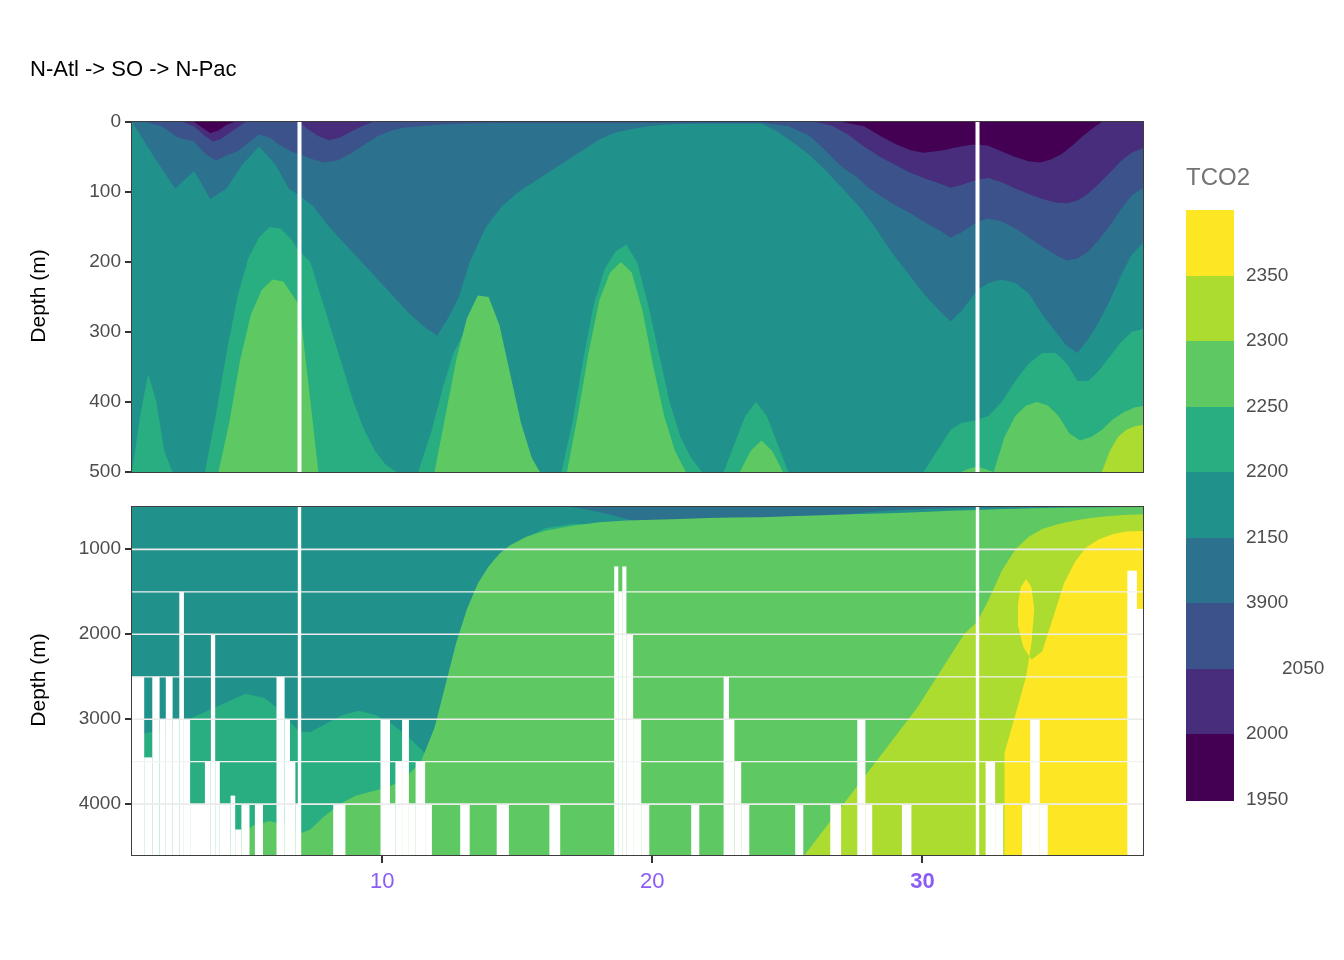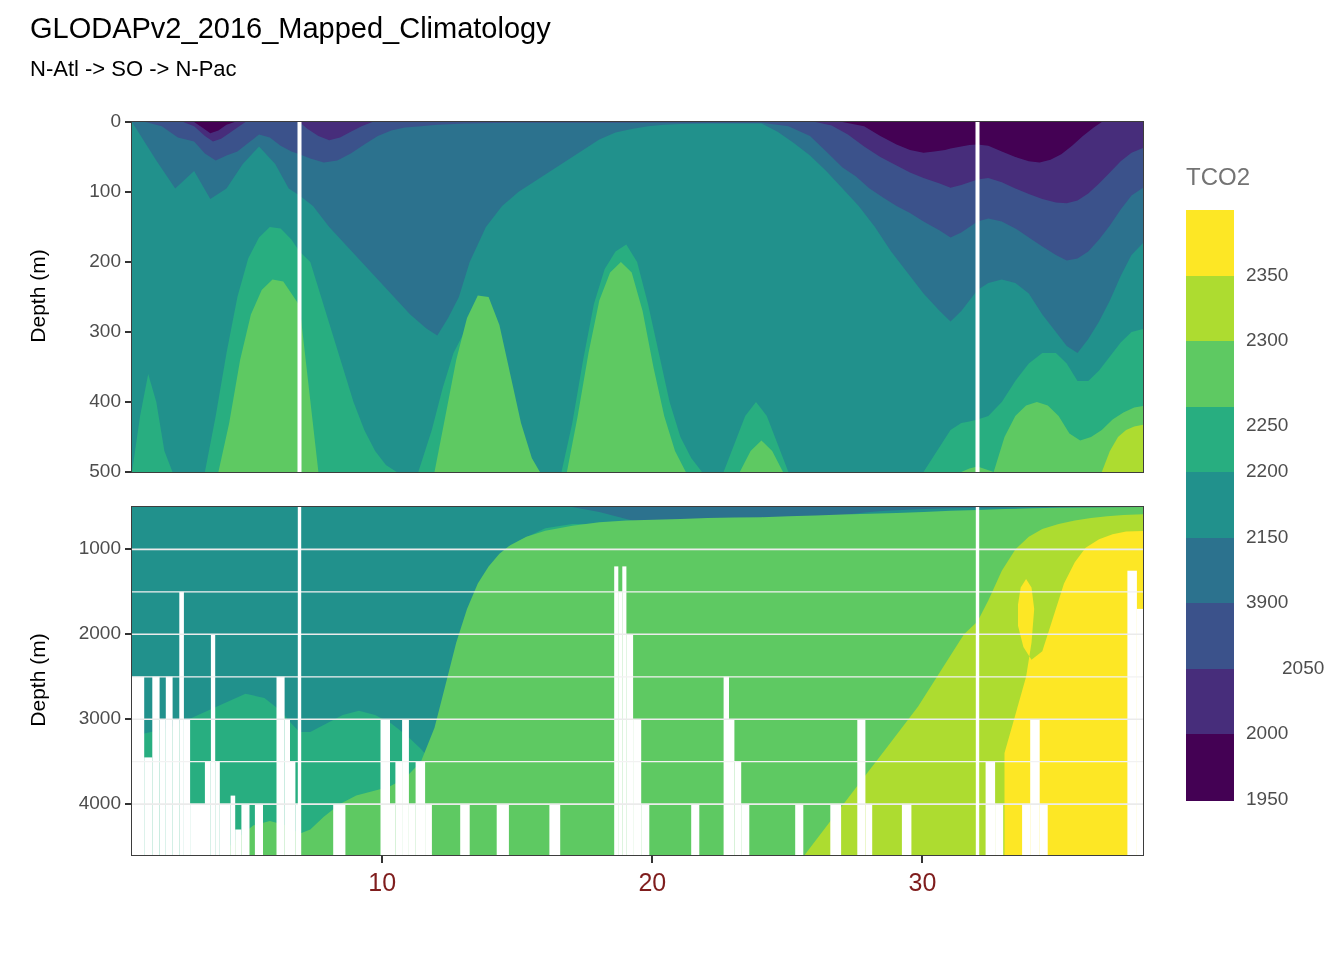"GLODAPv2_2016_Mapped_Climatology" div.plot-title { html: <div>GLODAPv2_2016_Mapped_Climatology</div> -> none }
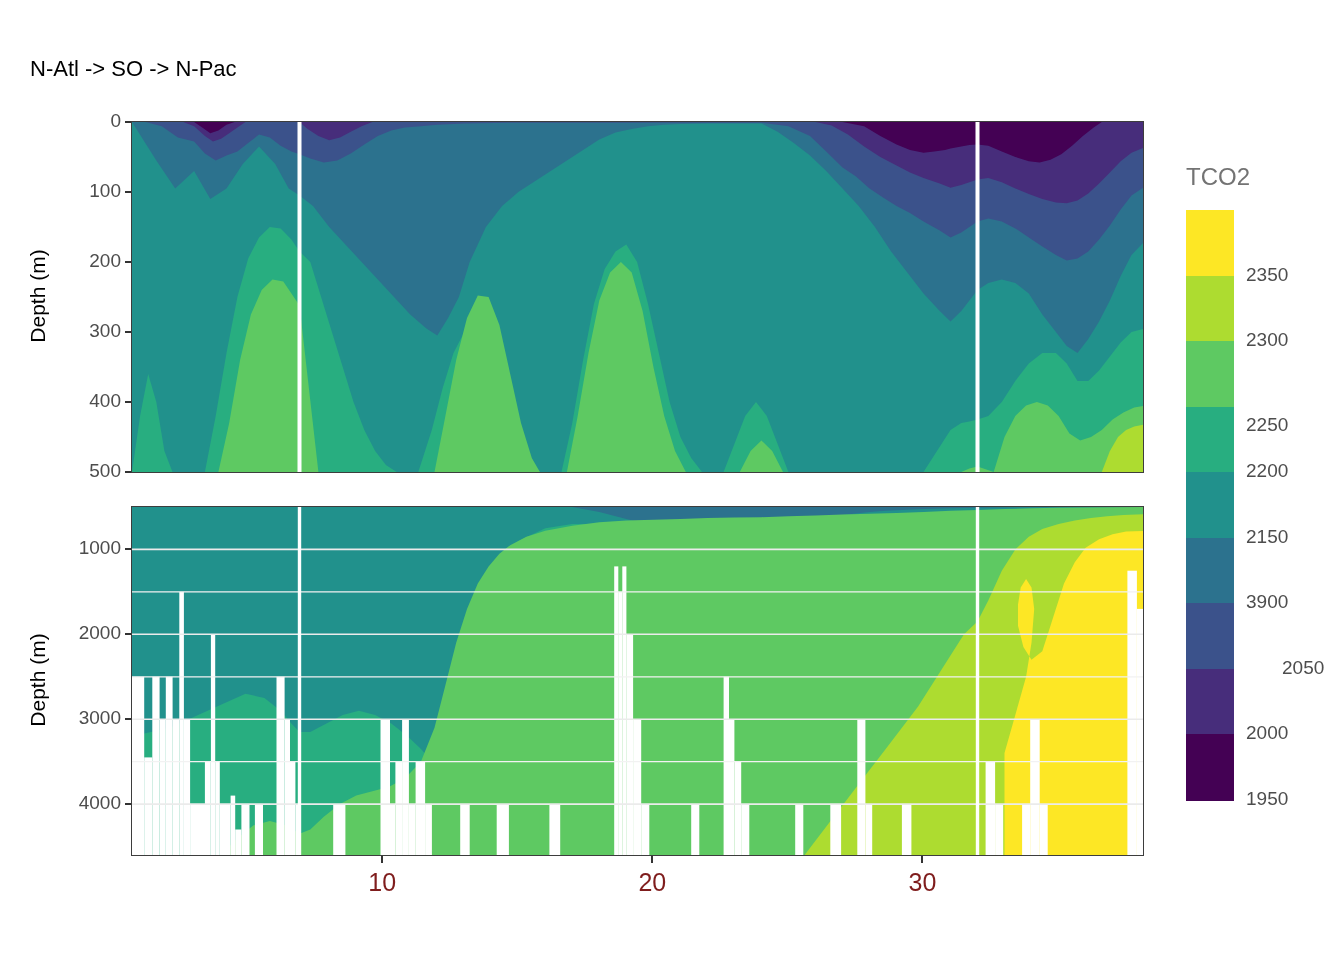"2250" div.legend-tick-label { margin-top: 19px -> none }
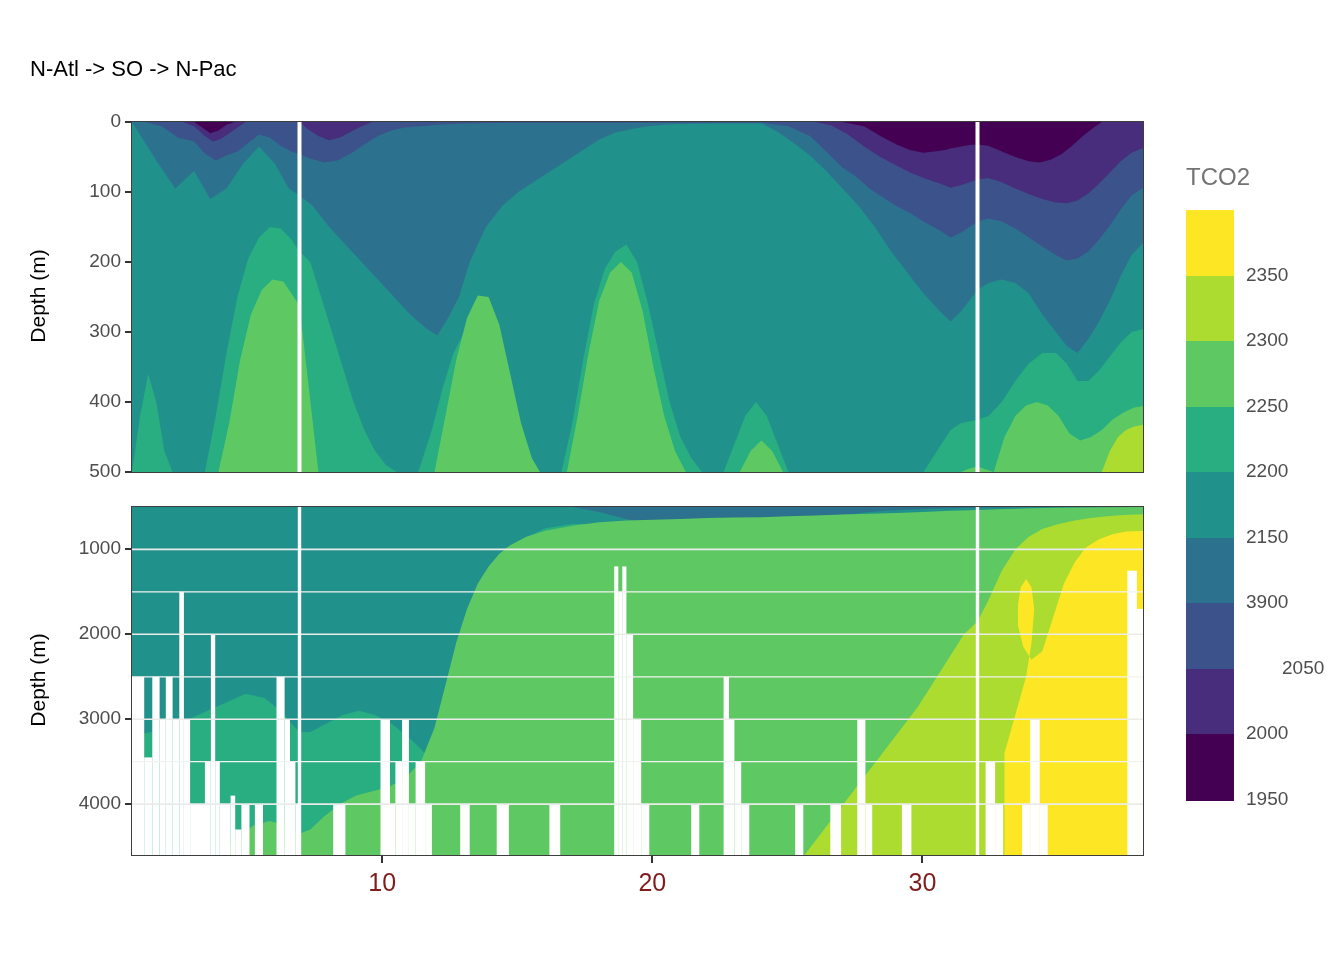"10" .tick-label-x { color: #7f1d1d -> #8b5cf6; font-size: 25px -> 22px }
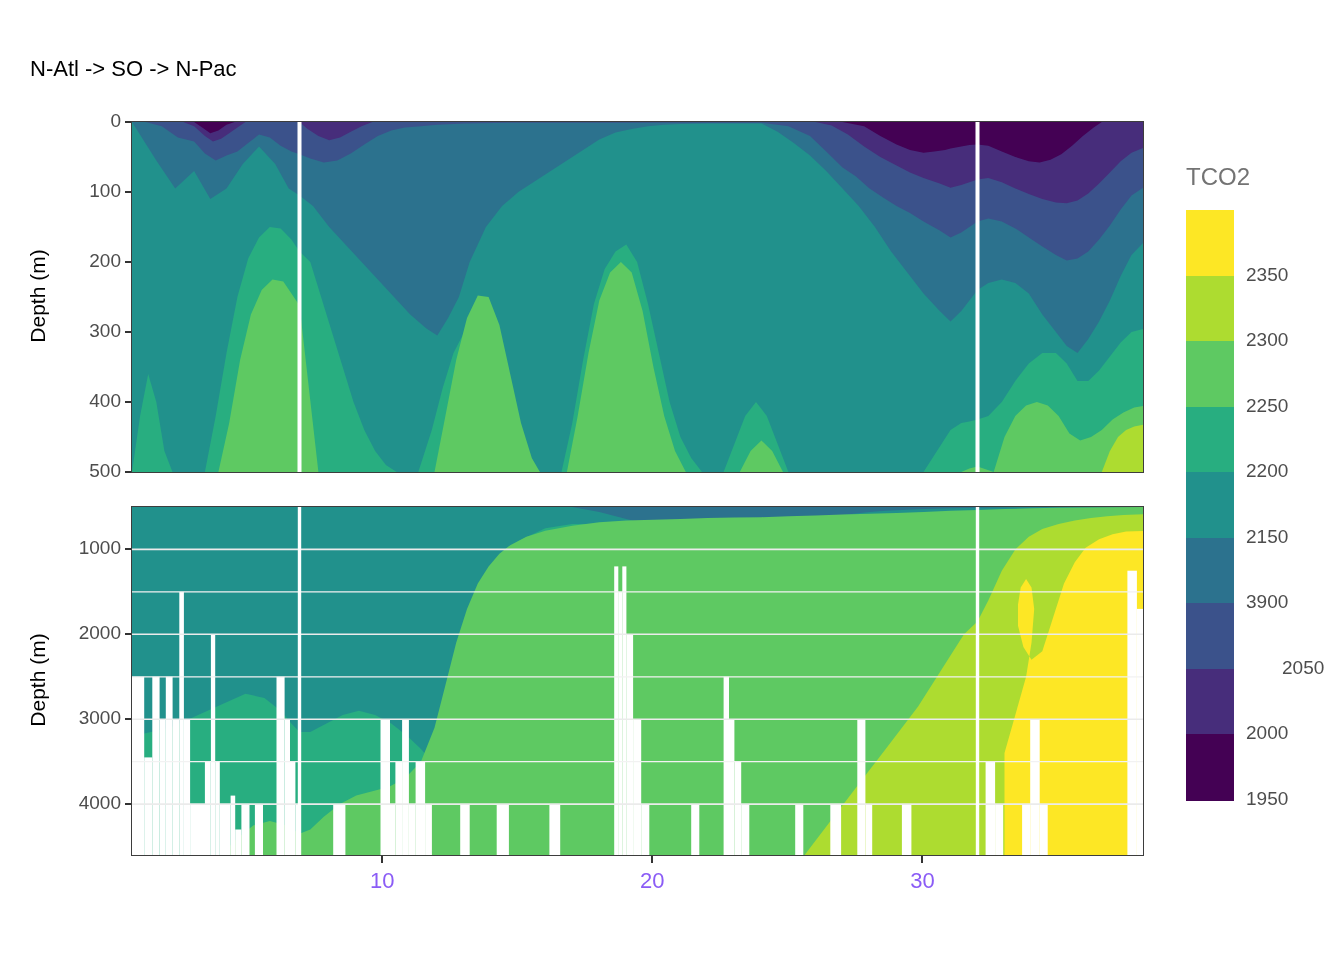"30" div.tick-label-x { font-weight: none -> bold }
